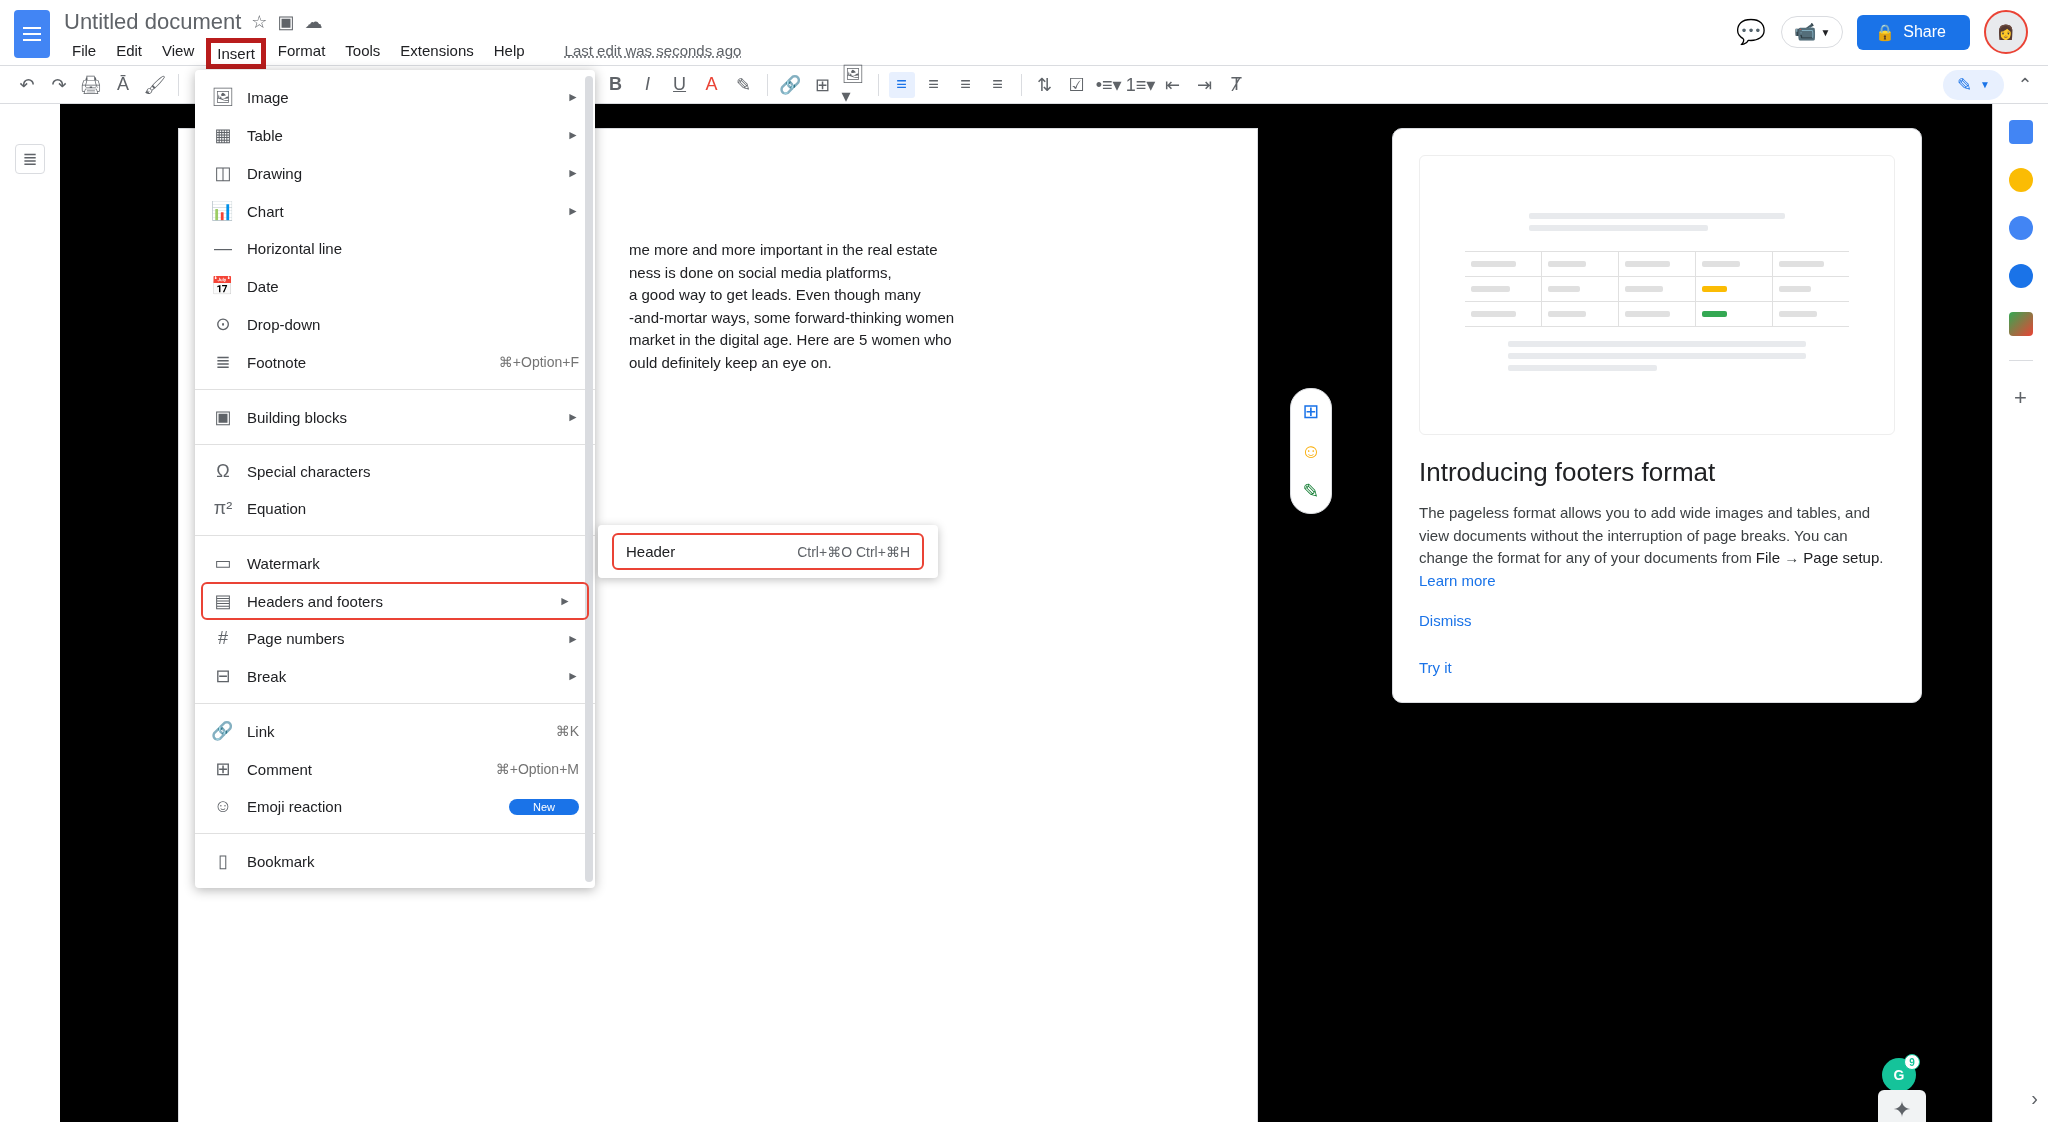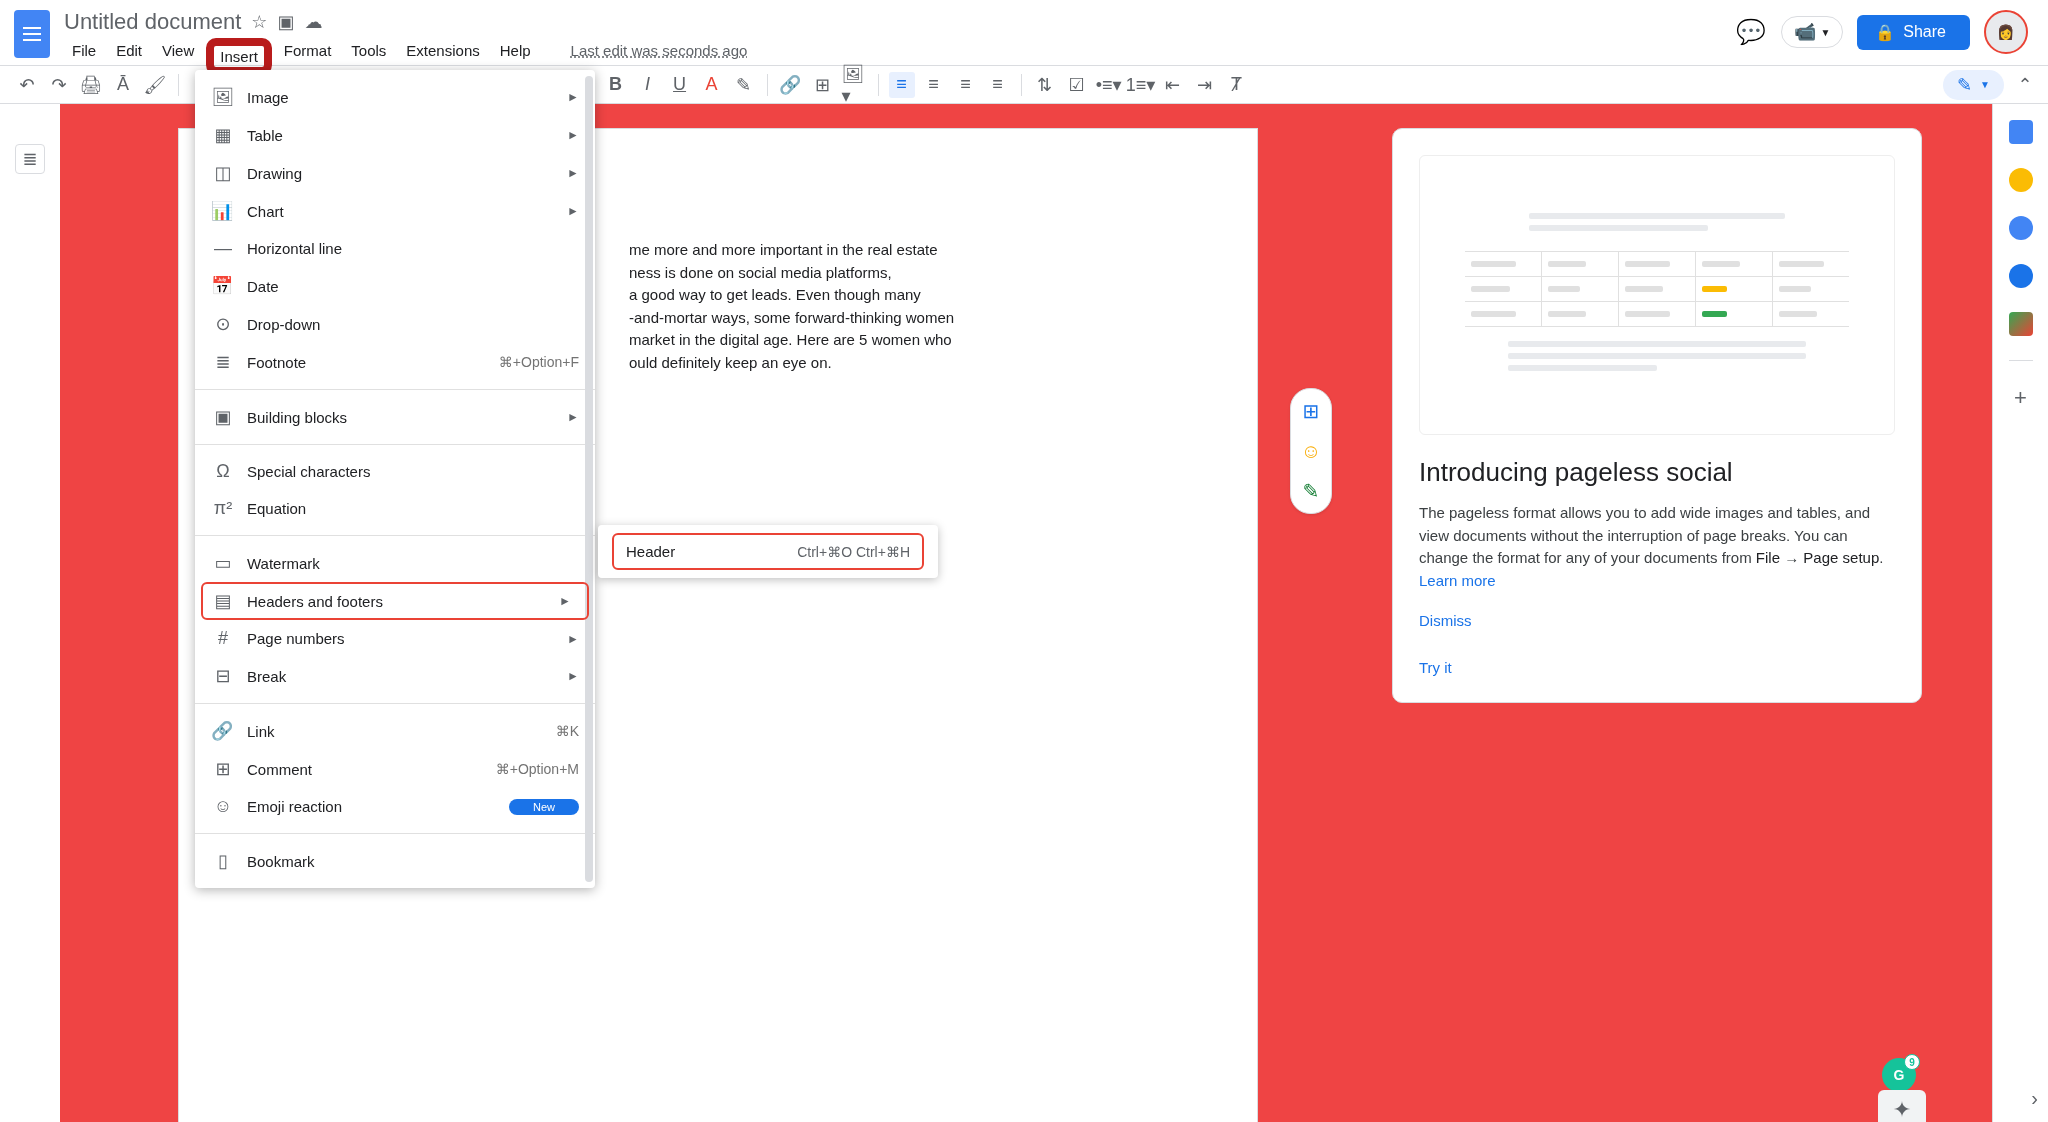"Insert" .menubar span.active { border: 8px solid #b91c1c -> 5px solid #b91c1c; border-radius: 10px -> 0 }
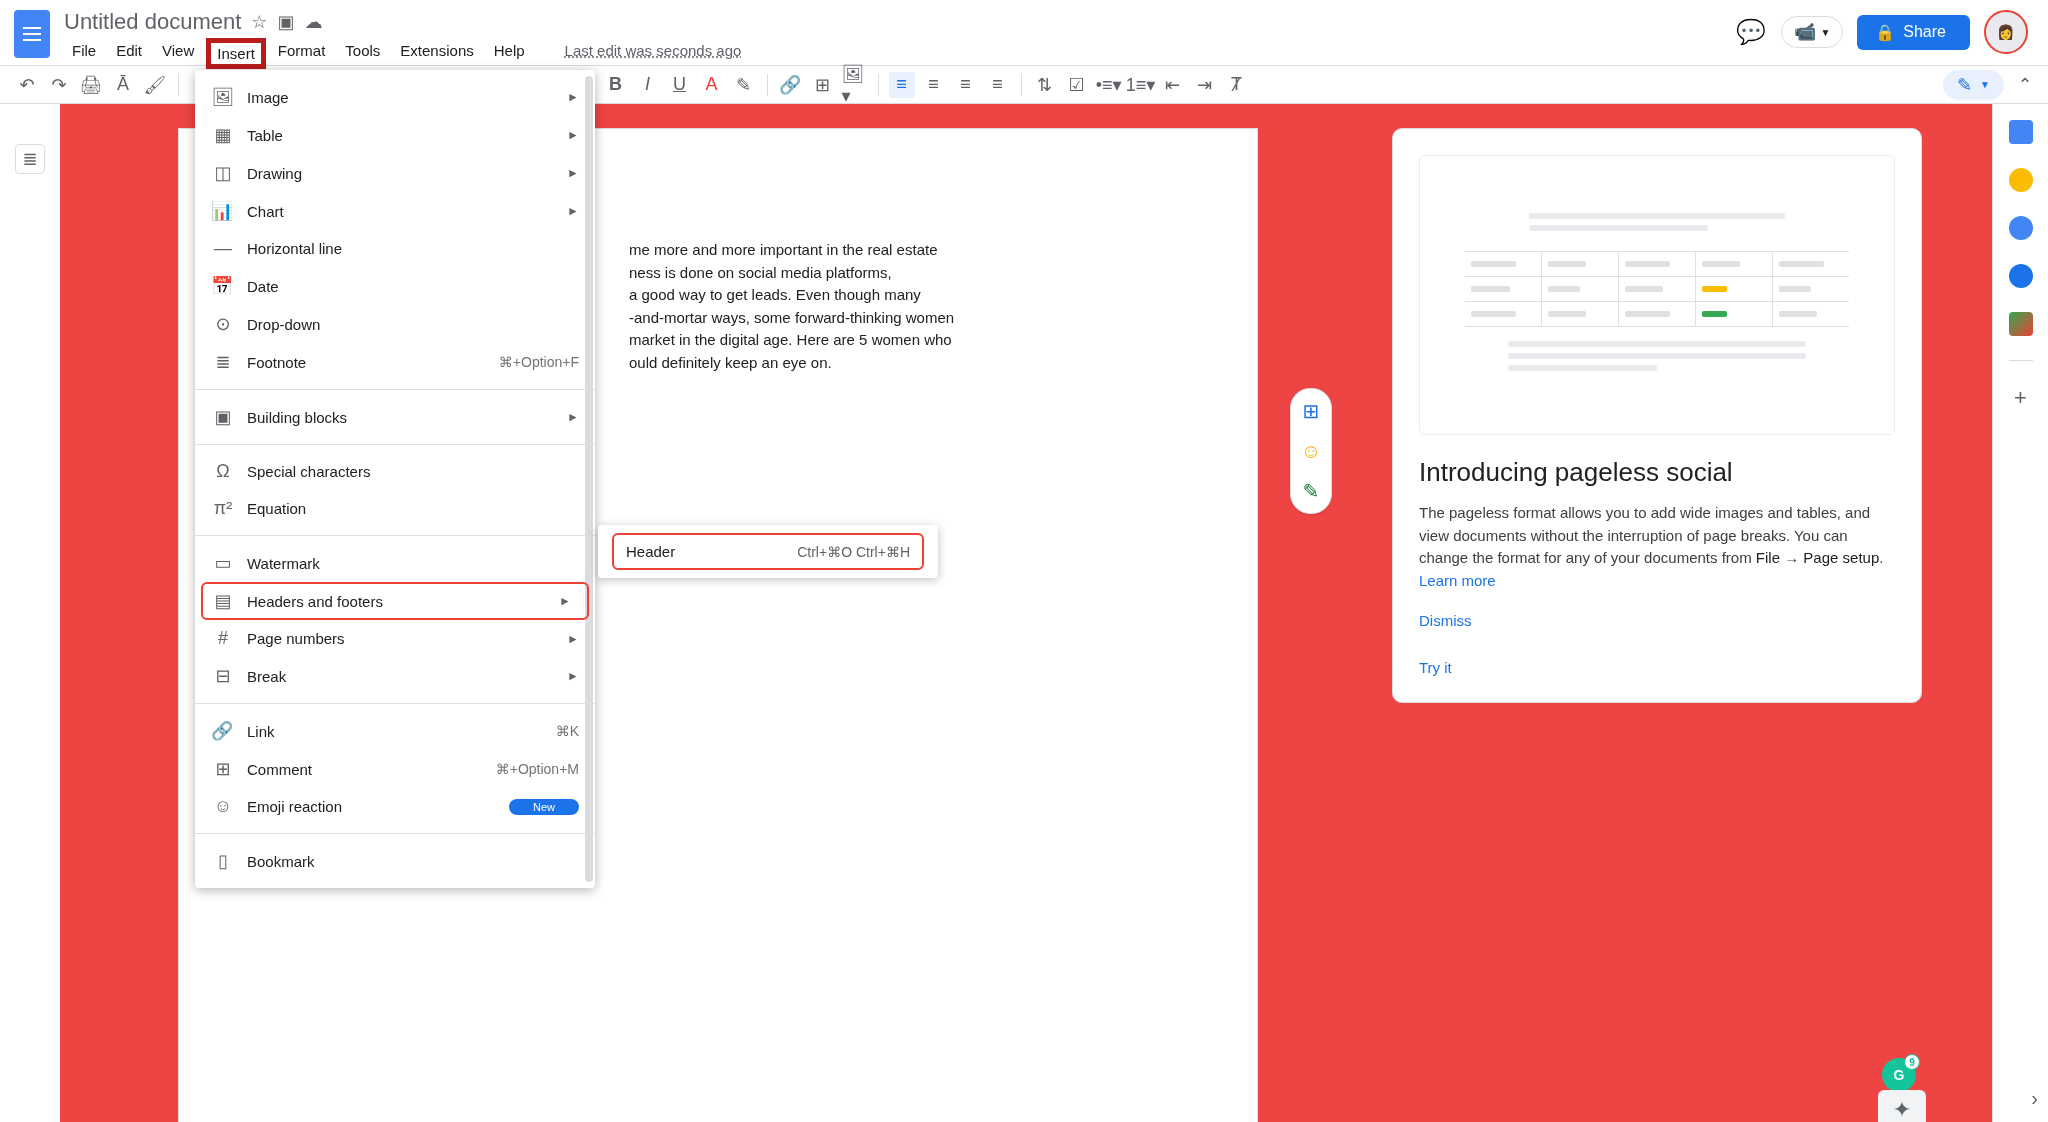"me more and more important" .doc-area { background: #ef4444 -> #000000 }
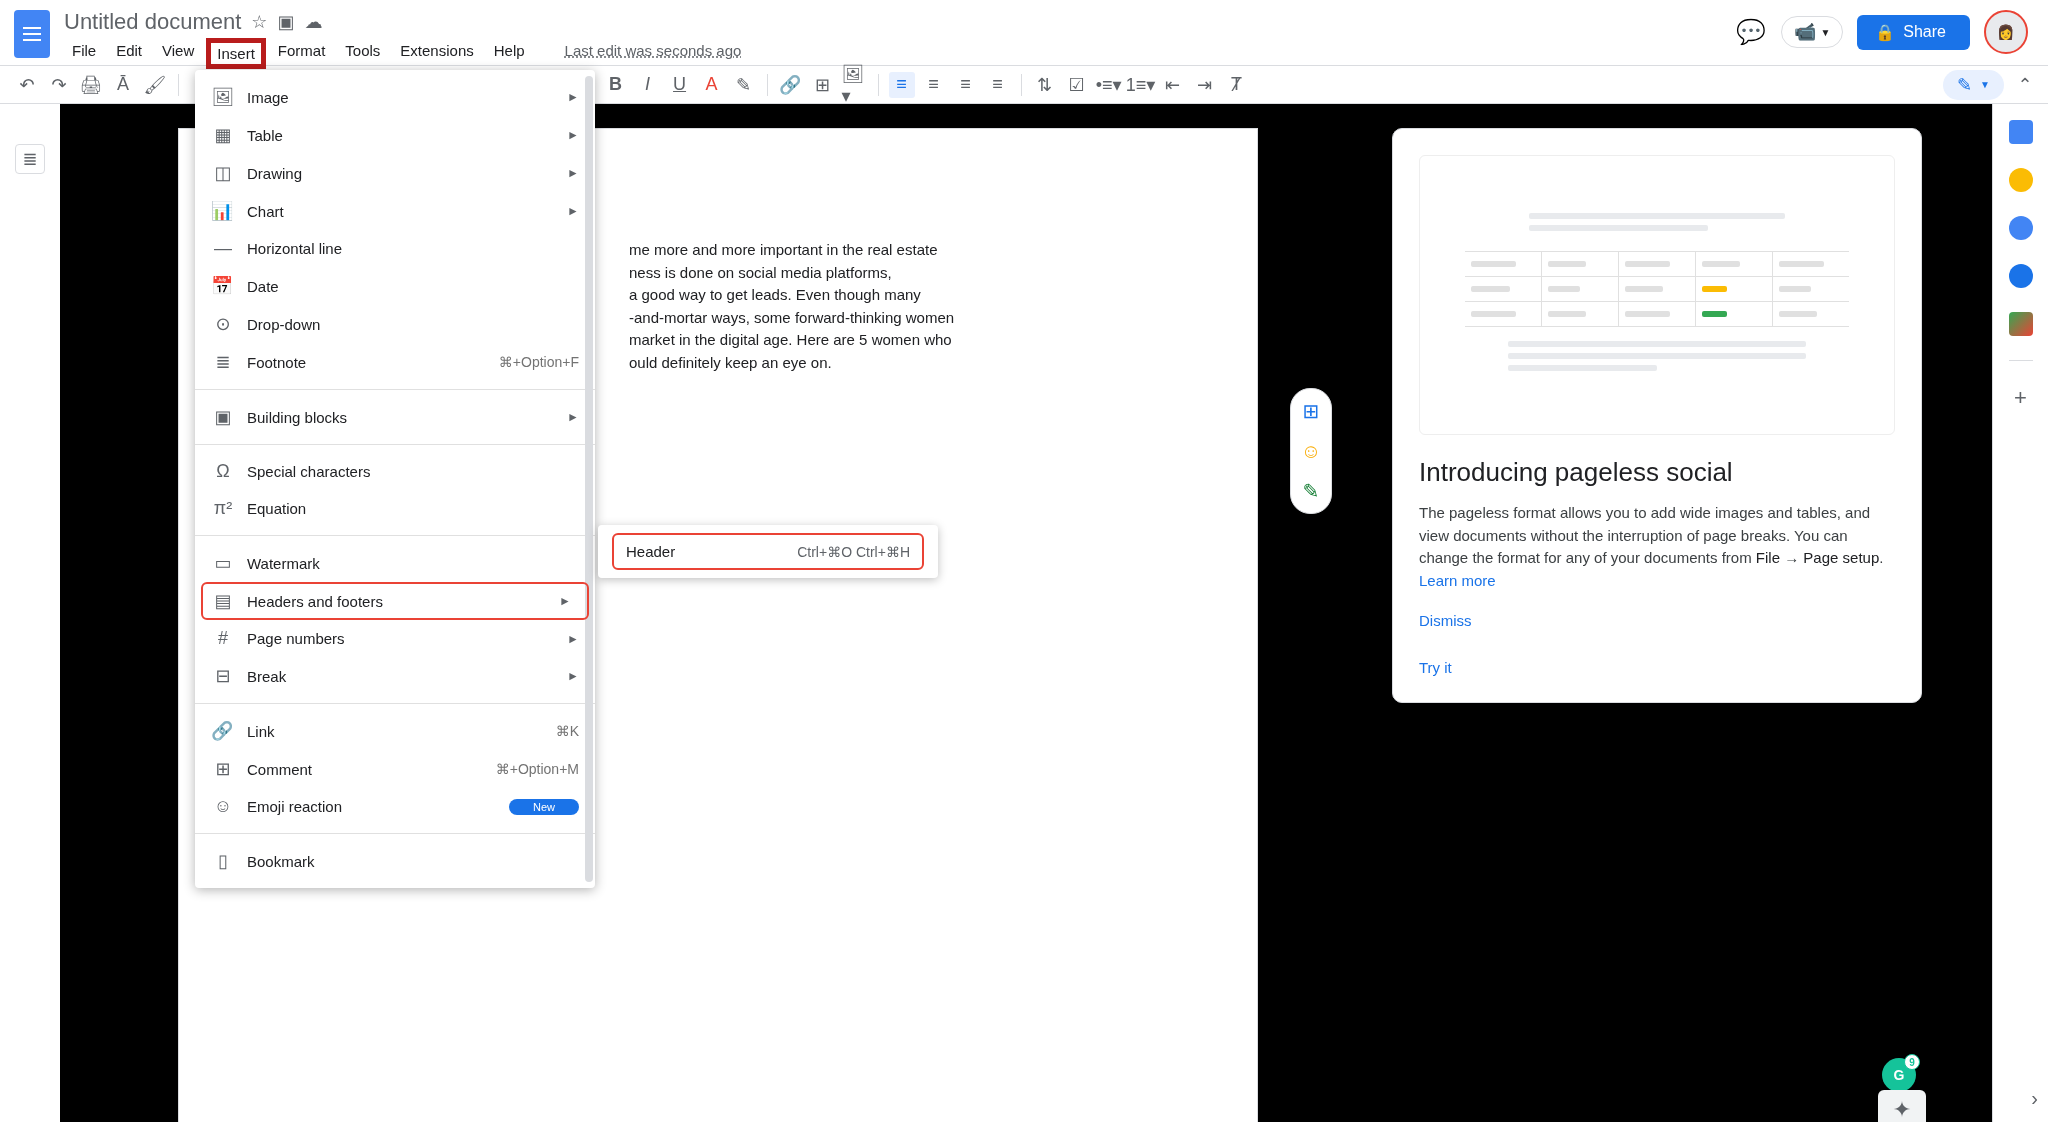"Introducing pageless social" div.promo-title { text: pageless social -> footers format }
